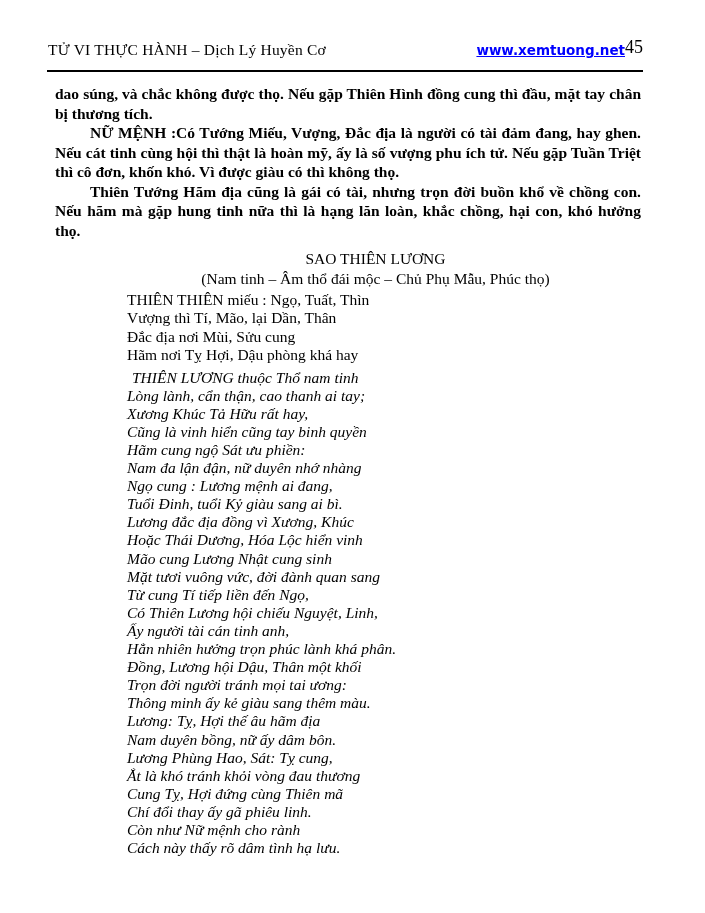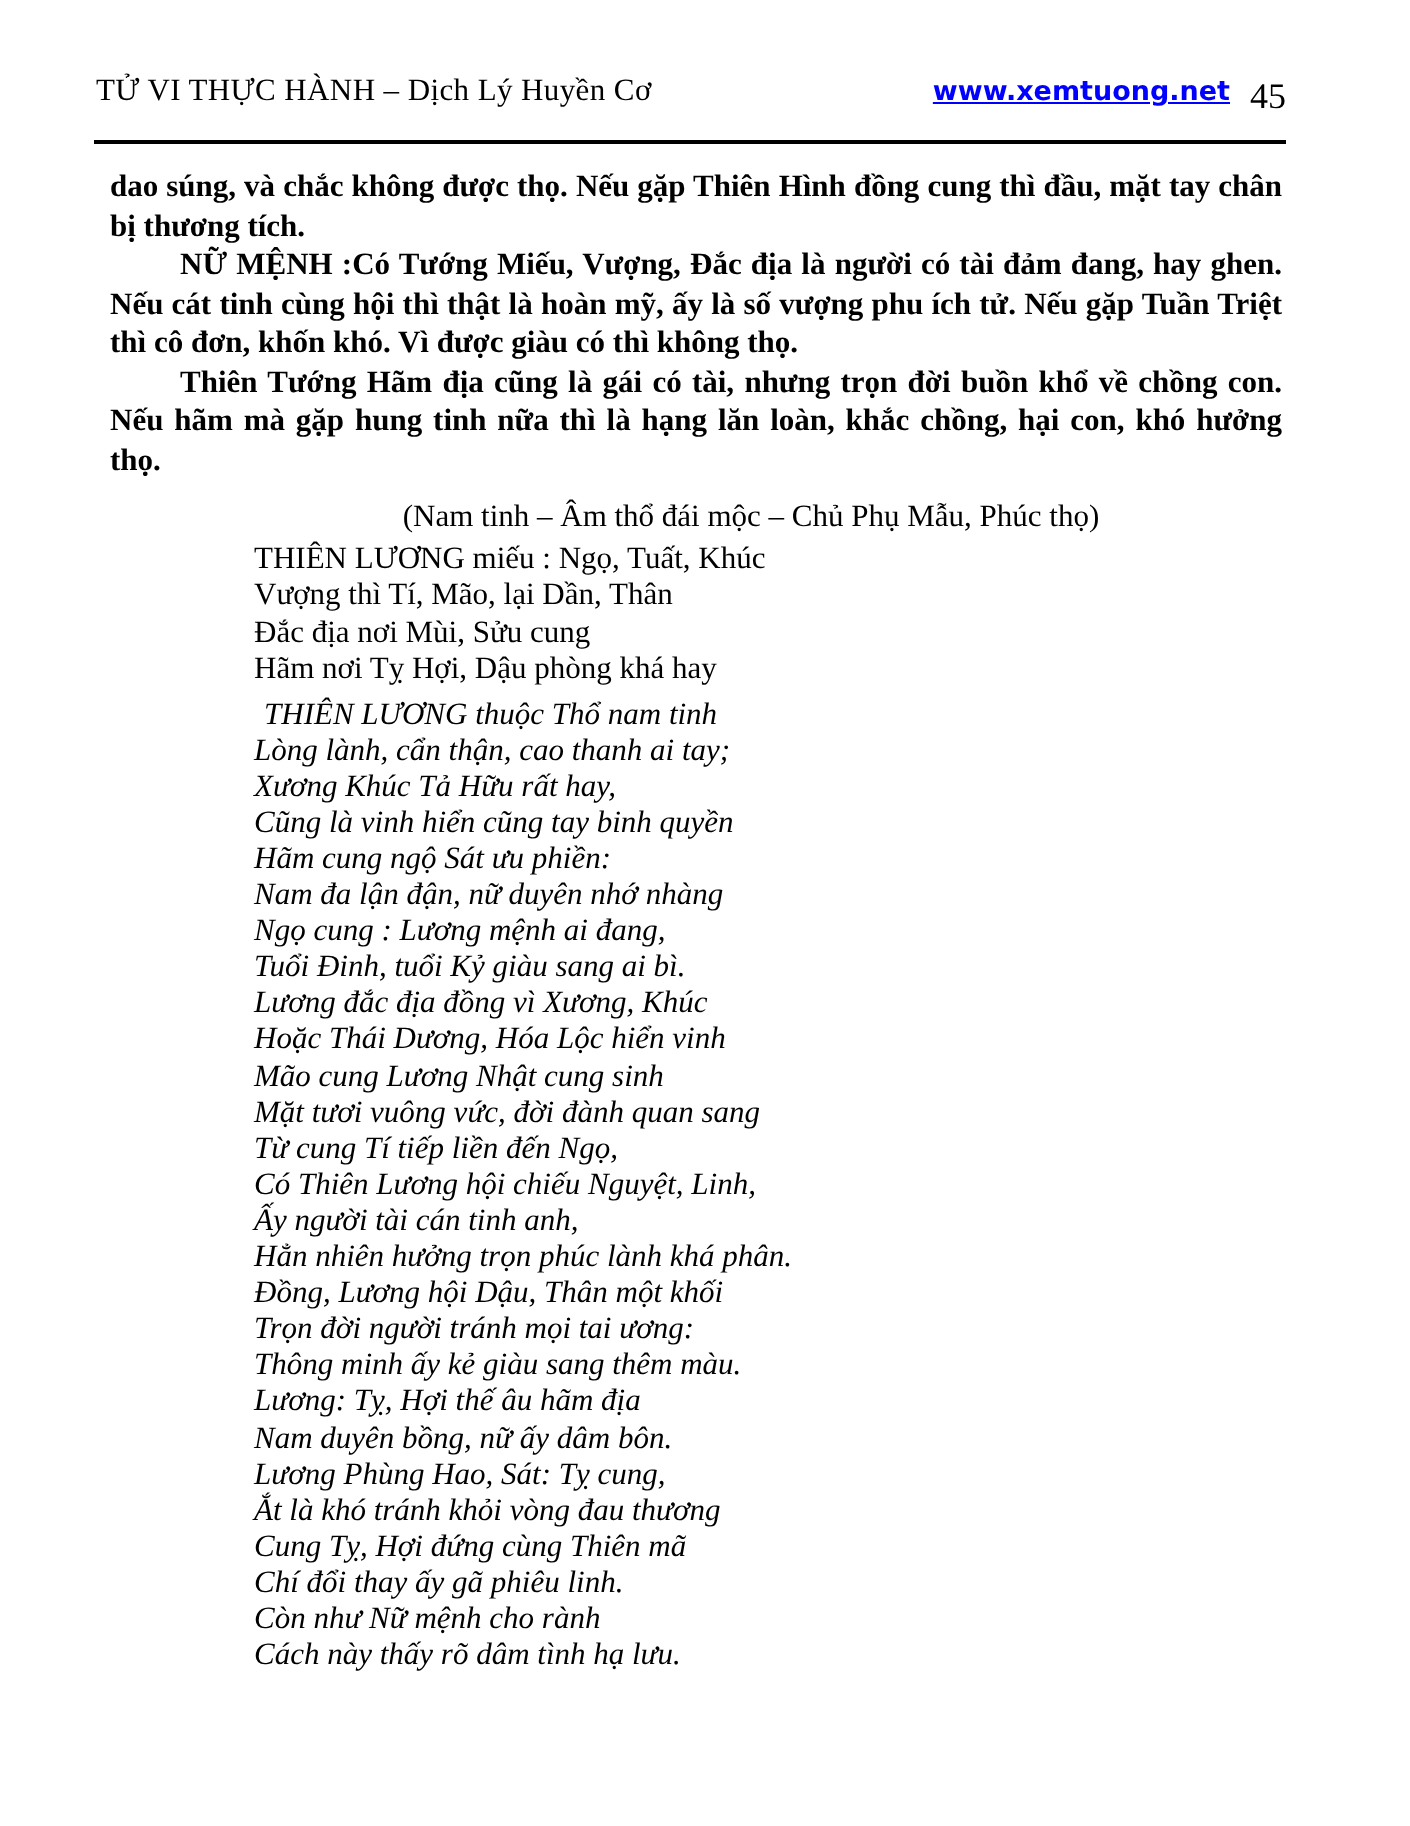"www.xemtuong.net" .header-right { align-items: flex-start -> flex-end; gap: 10px -> none }
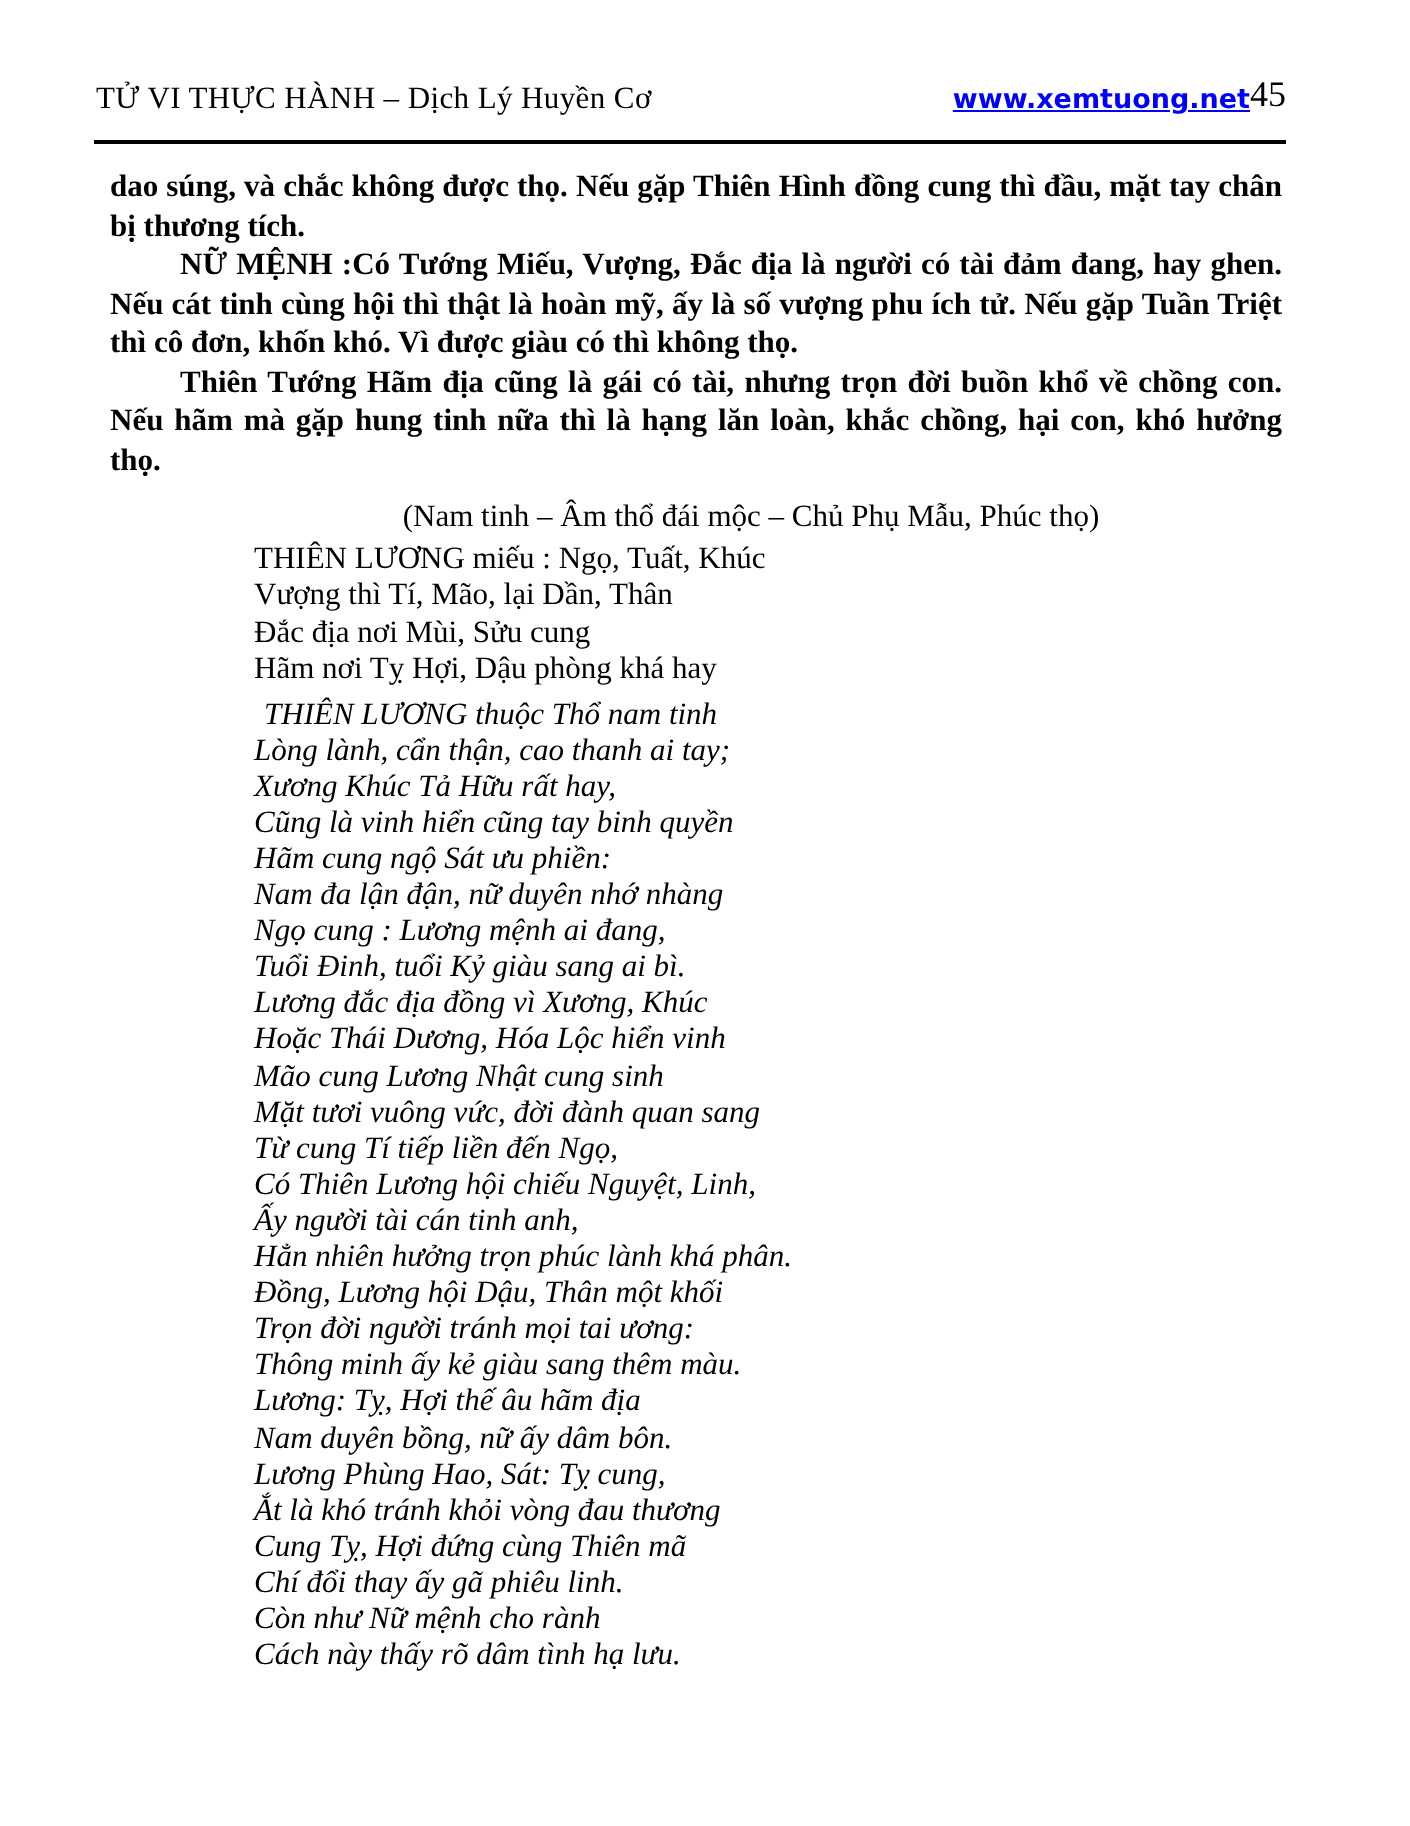"SAO THIÊN LƯƠNG" div { html: none -> <div>SAO THIÊN LƯƠNG</div> }
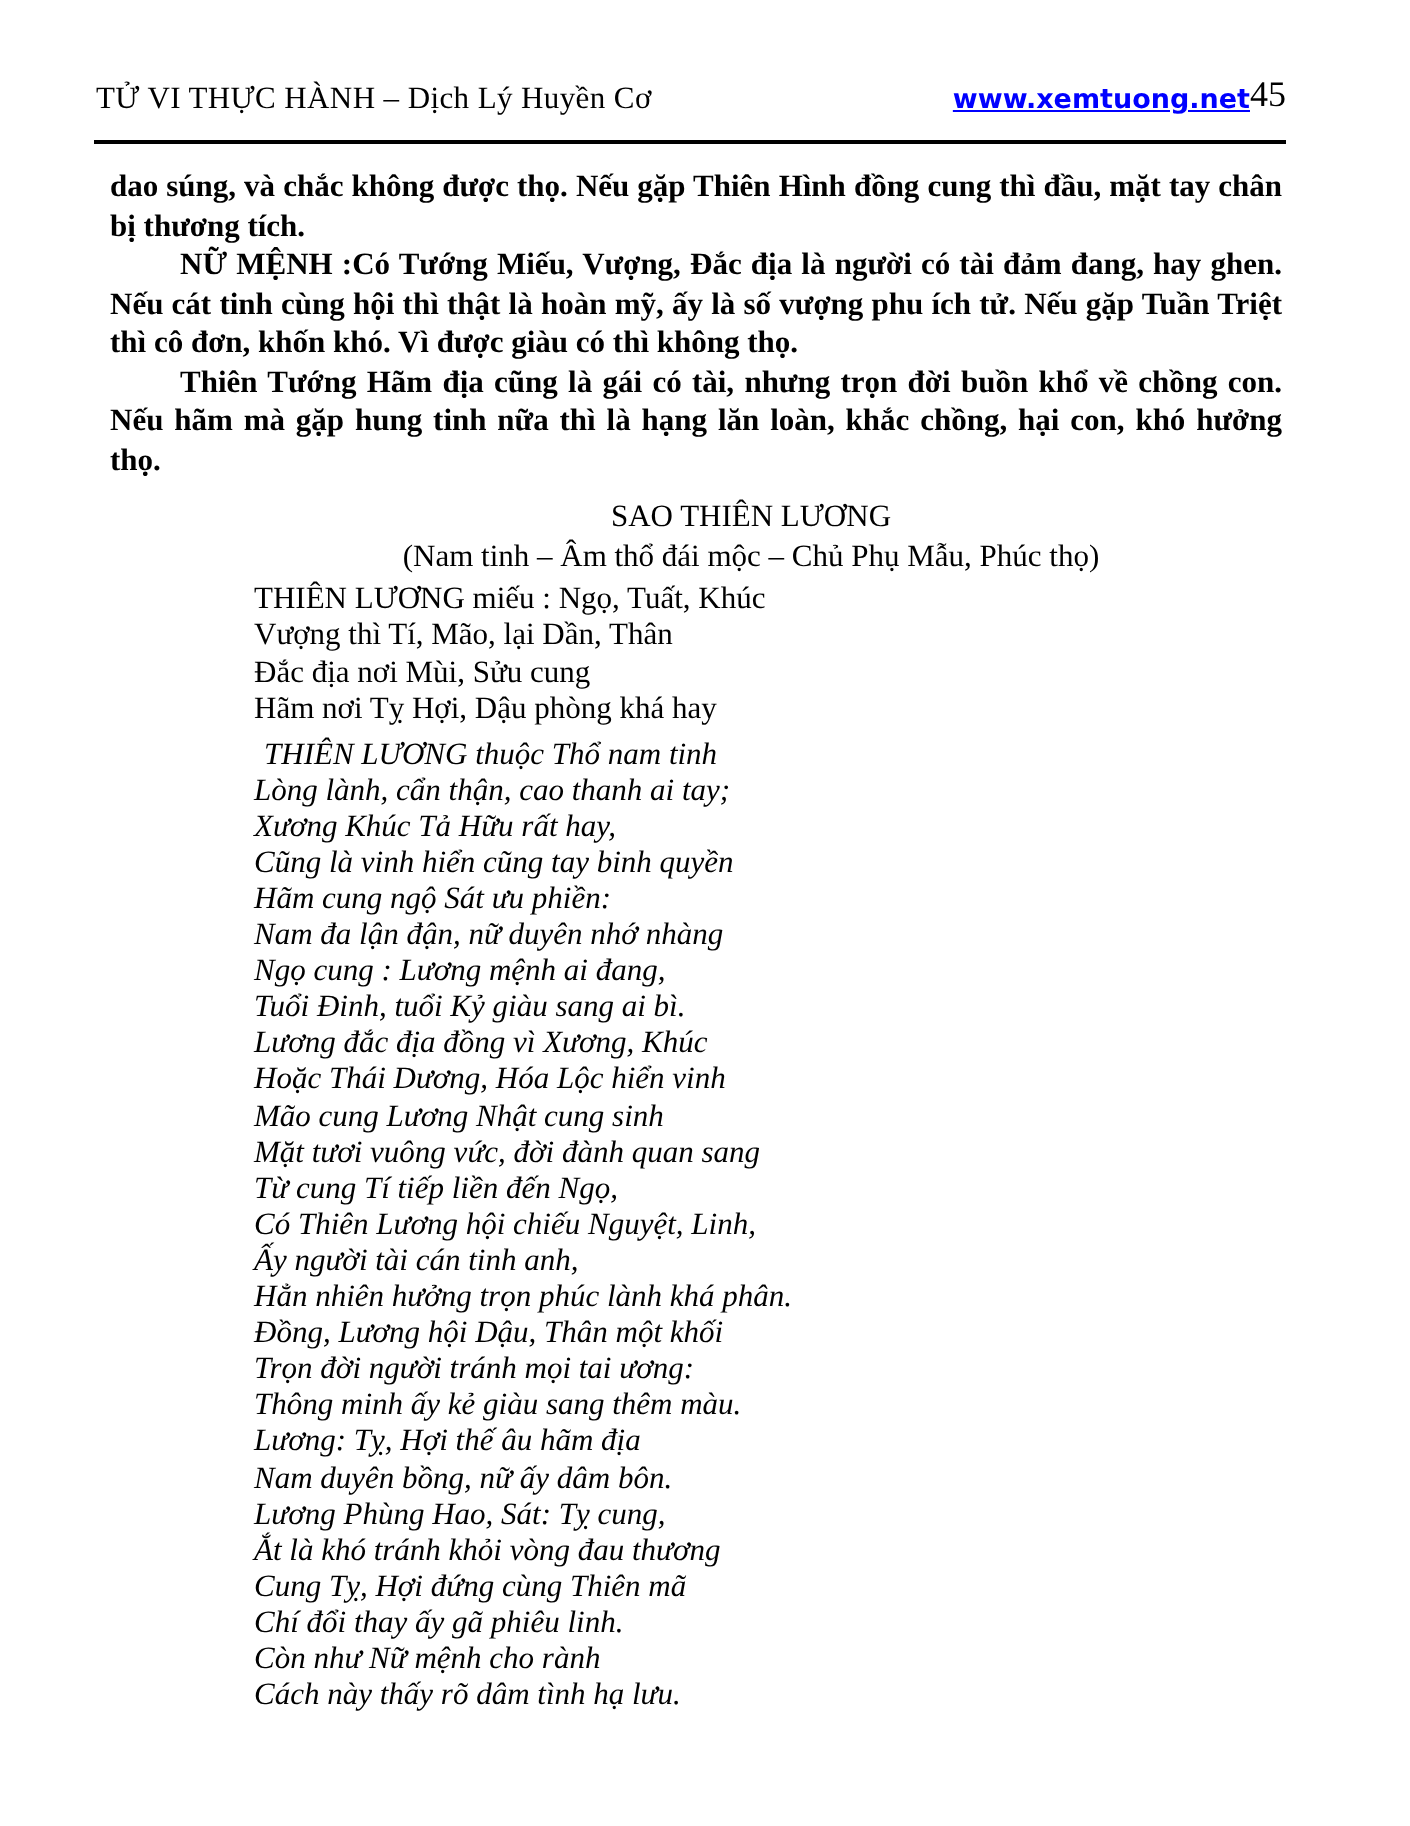"THIÊN LƯƠNG miếu : Ngọ," div.line { text: LƯƠNG miếu : Ngọ, Tuất, Khúc -> THIÊN miếu : Ngọ, Tuất, Thìn }
